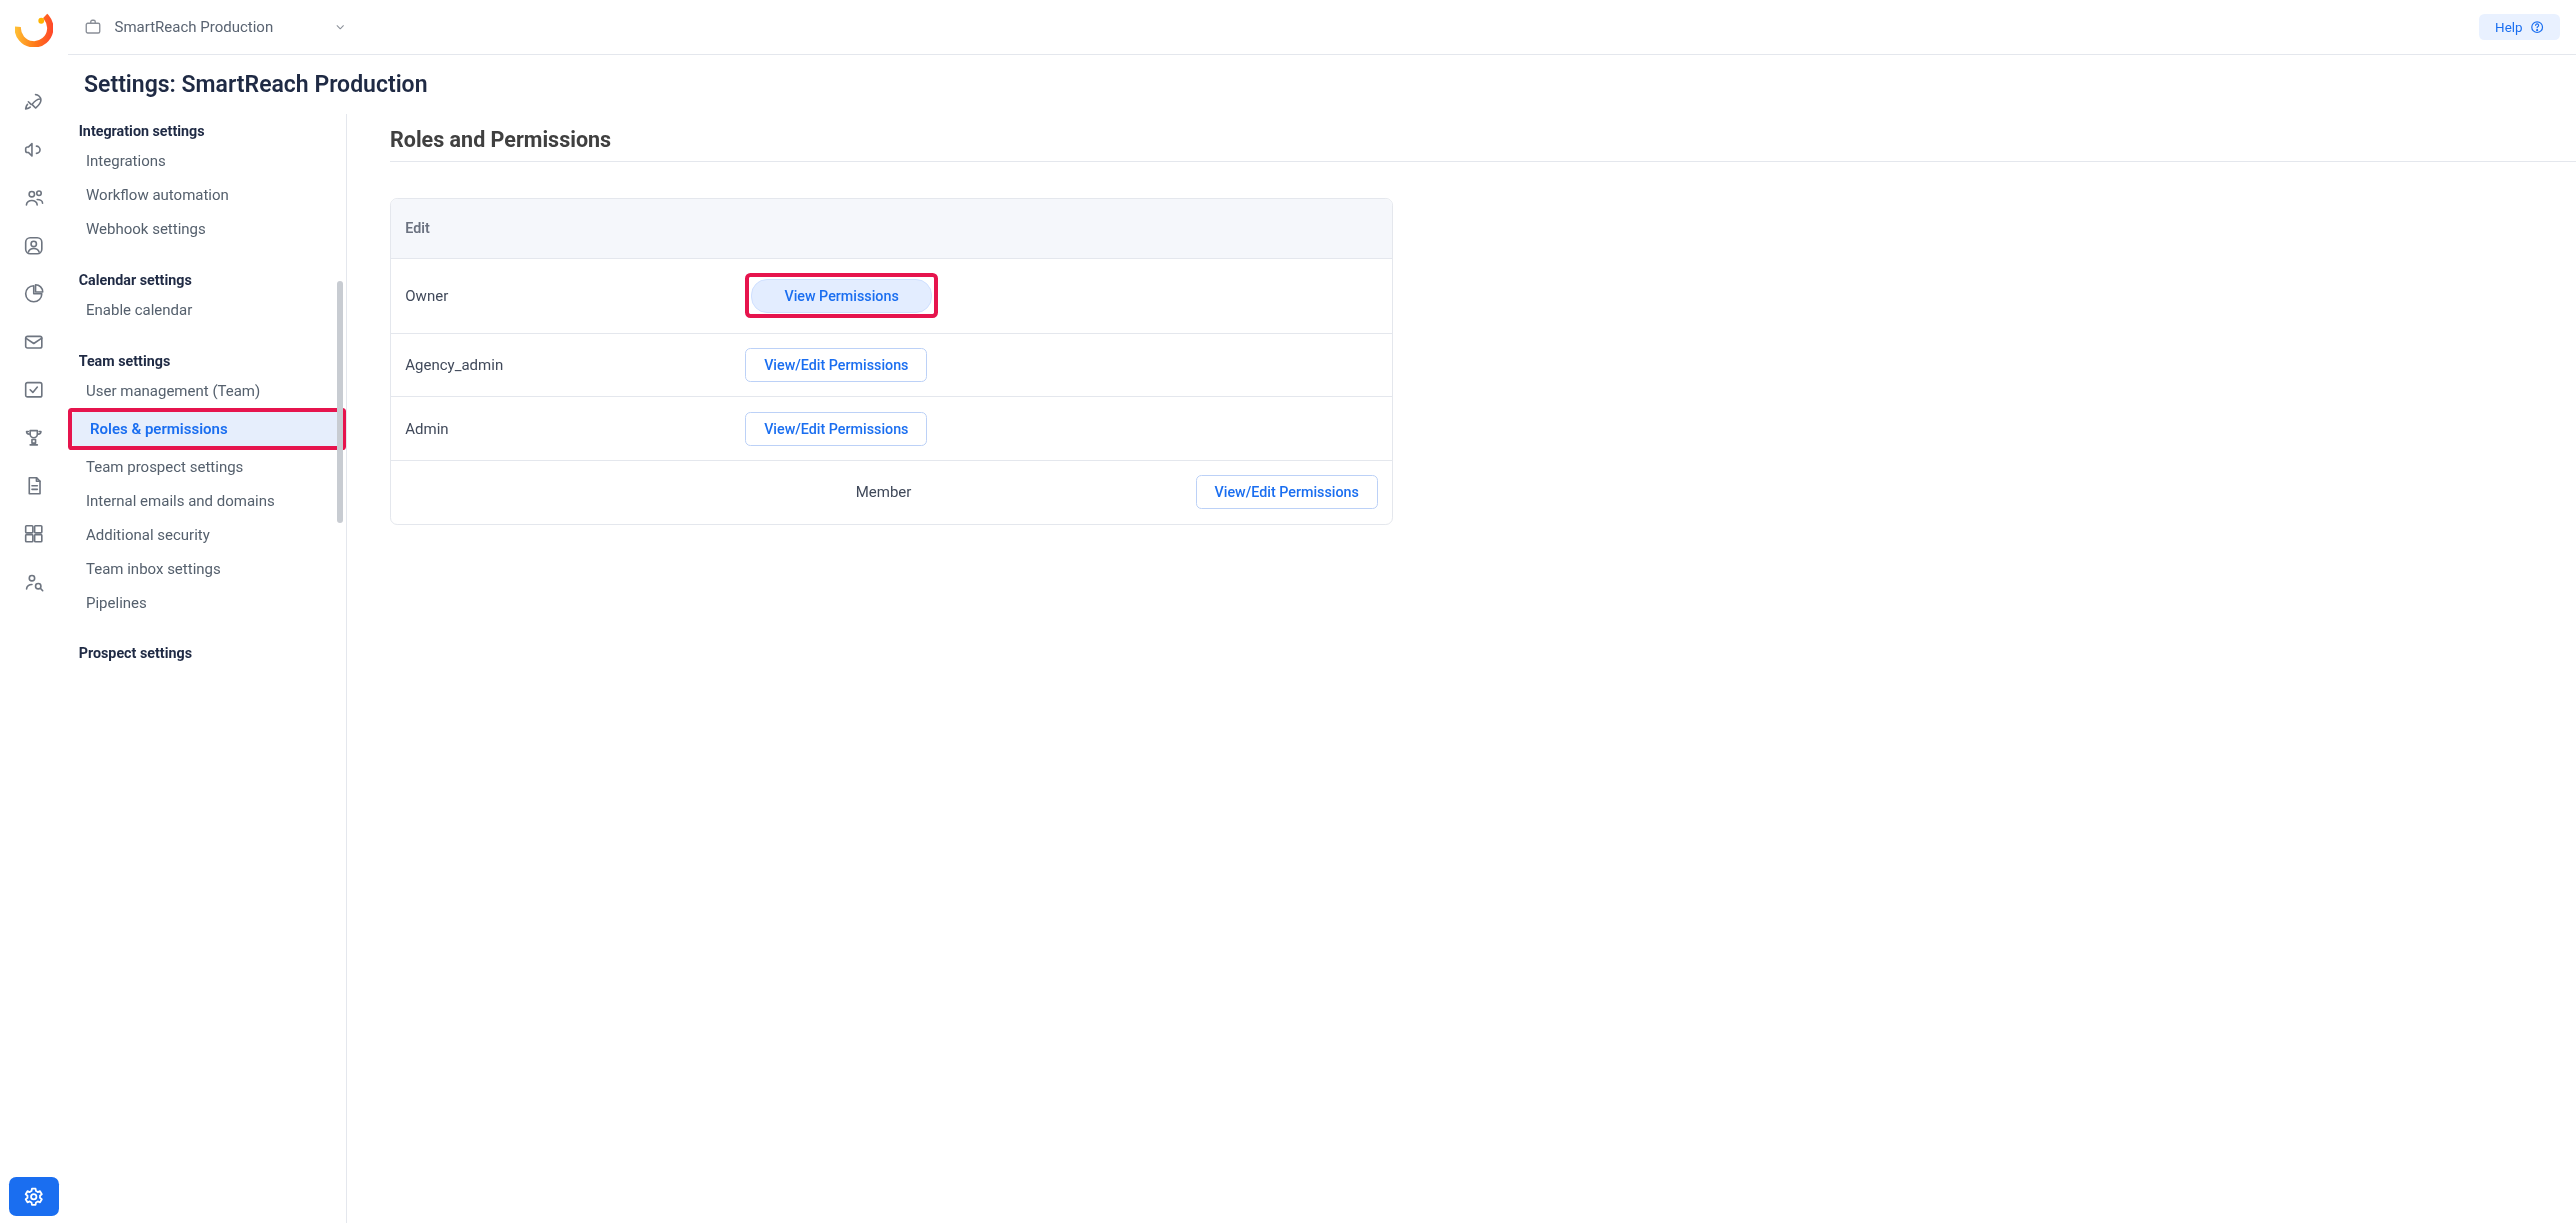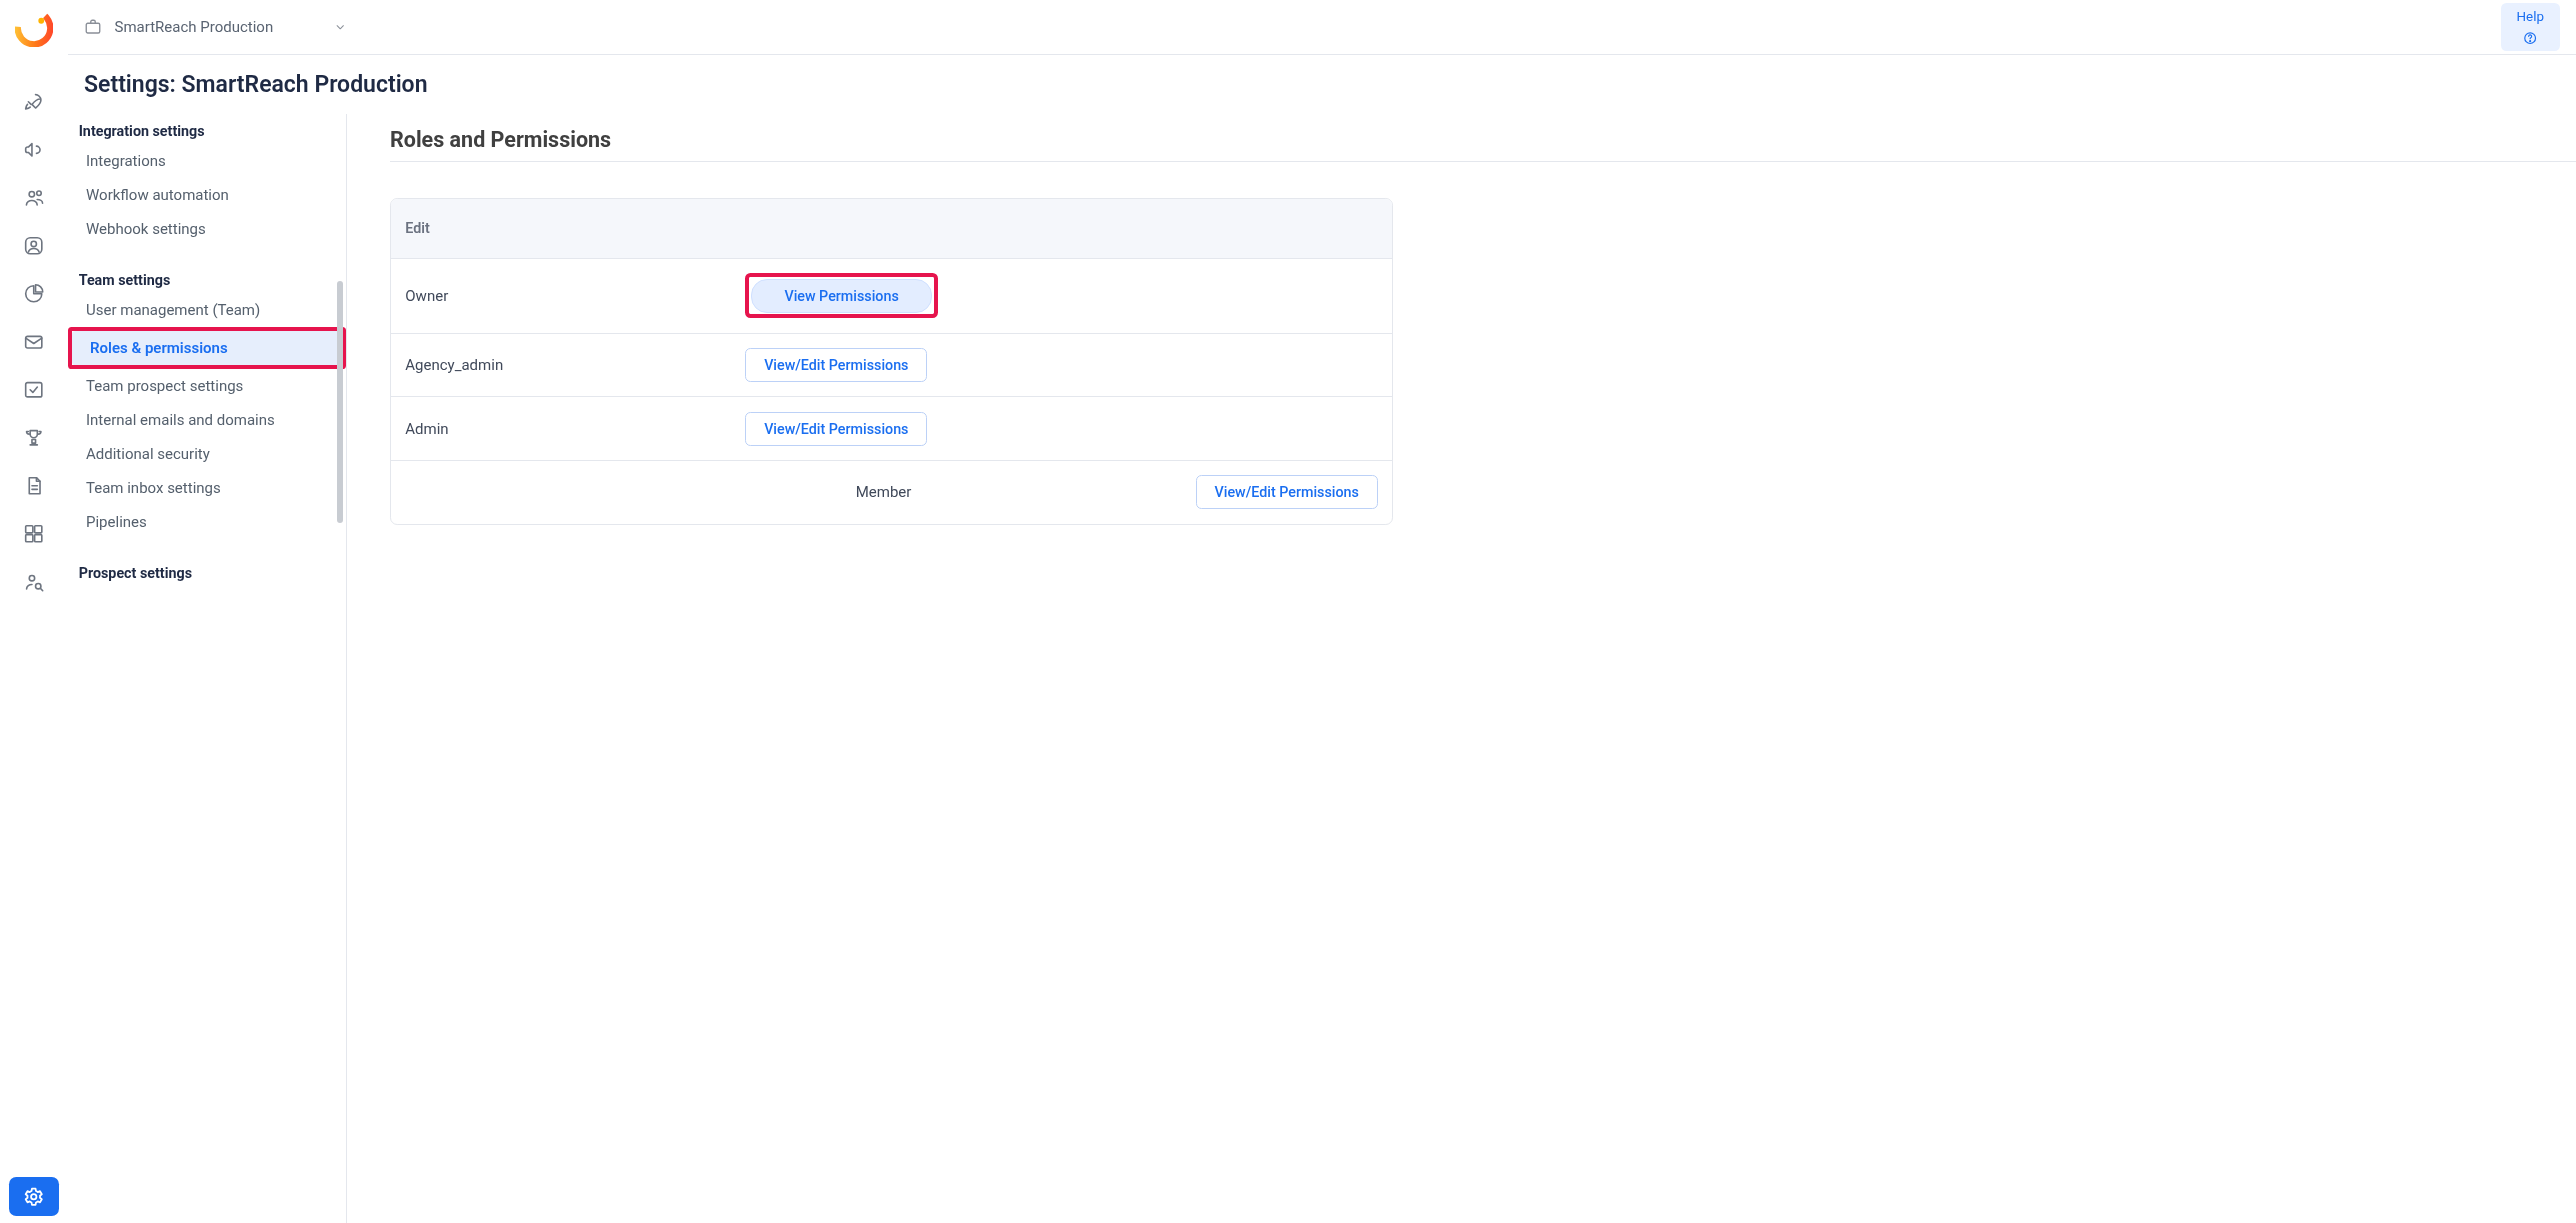"Help" .help-btn { flex-direction: column -> none }
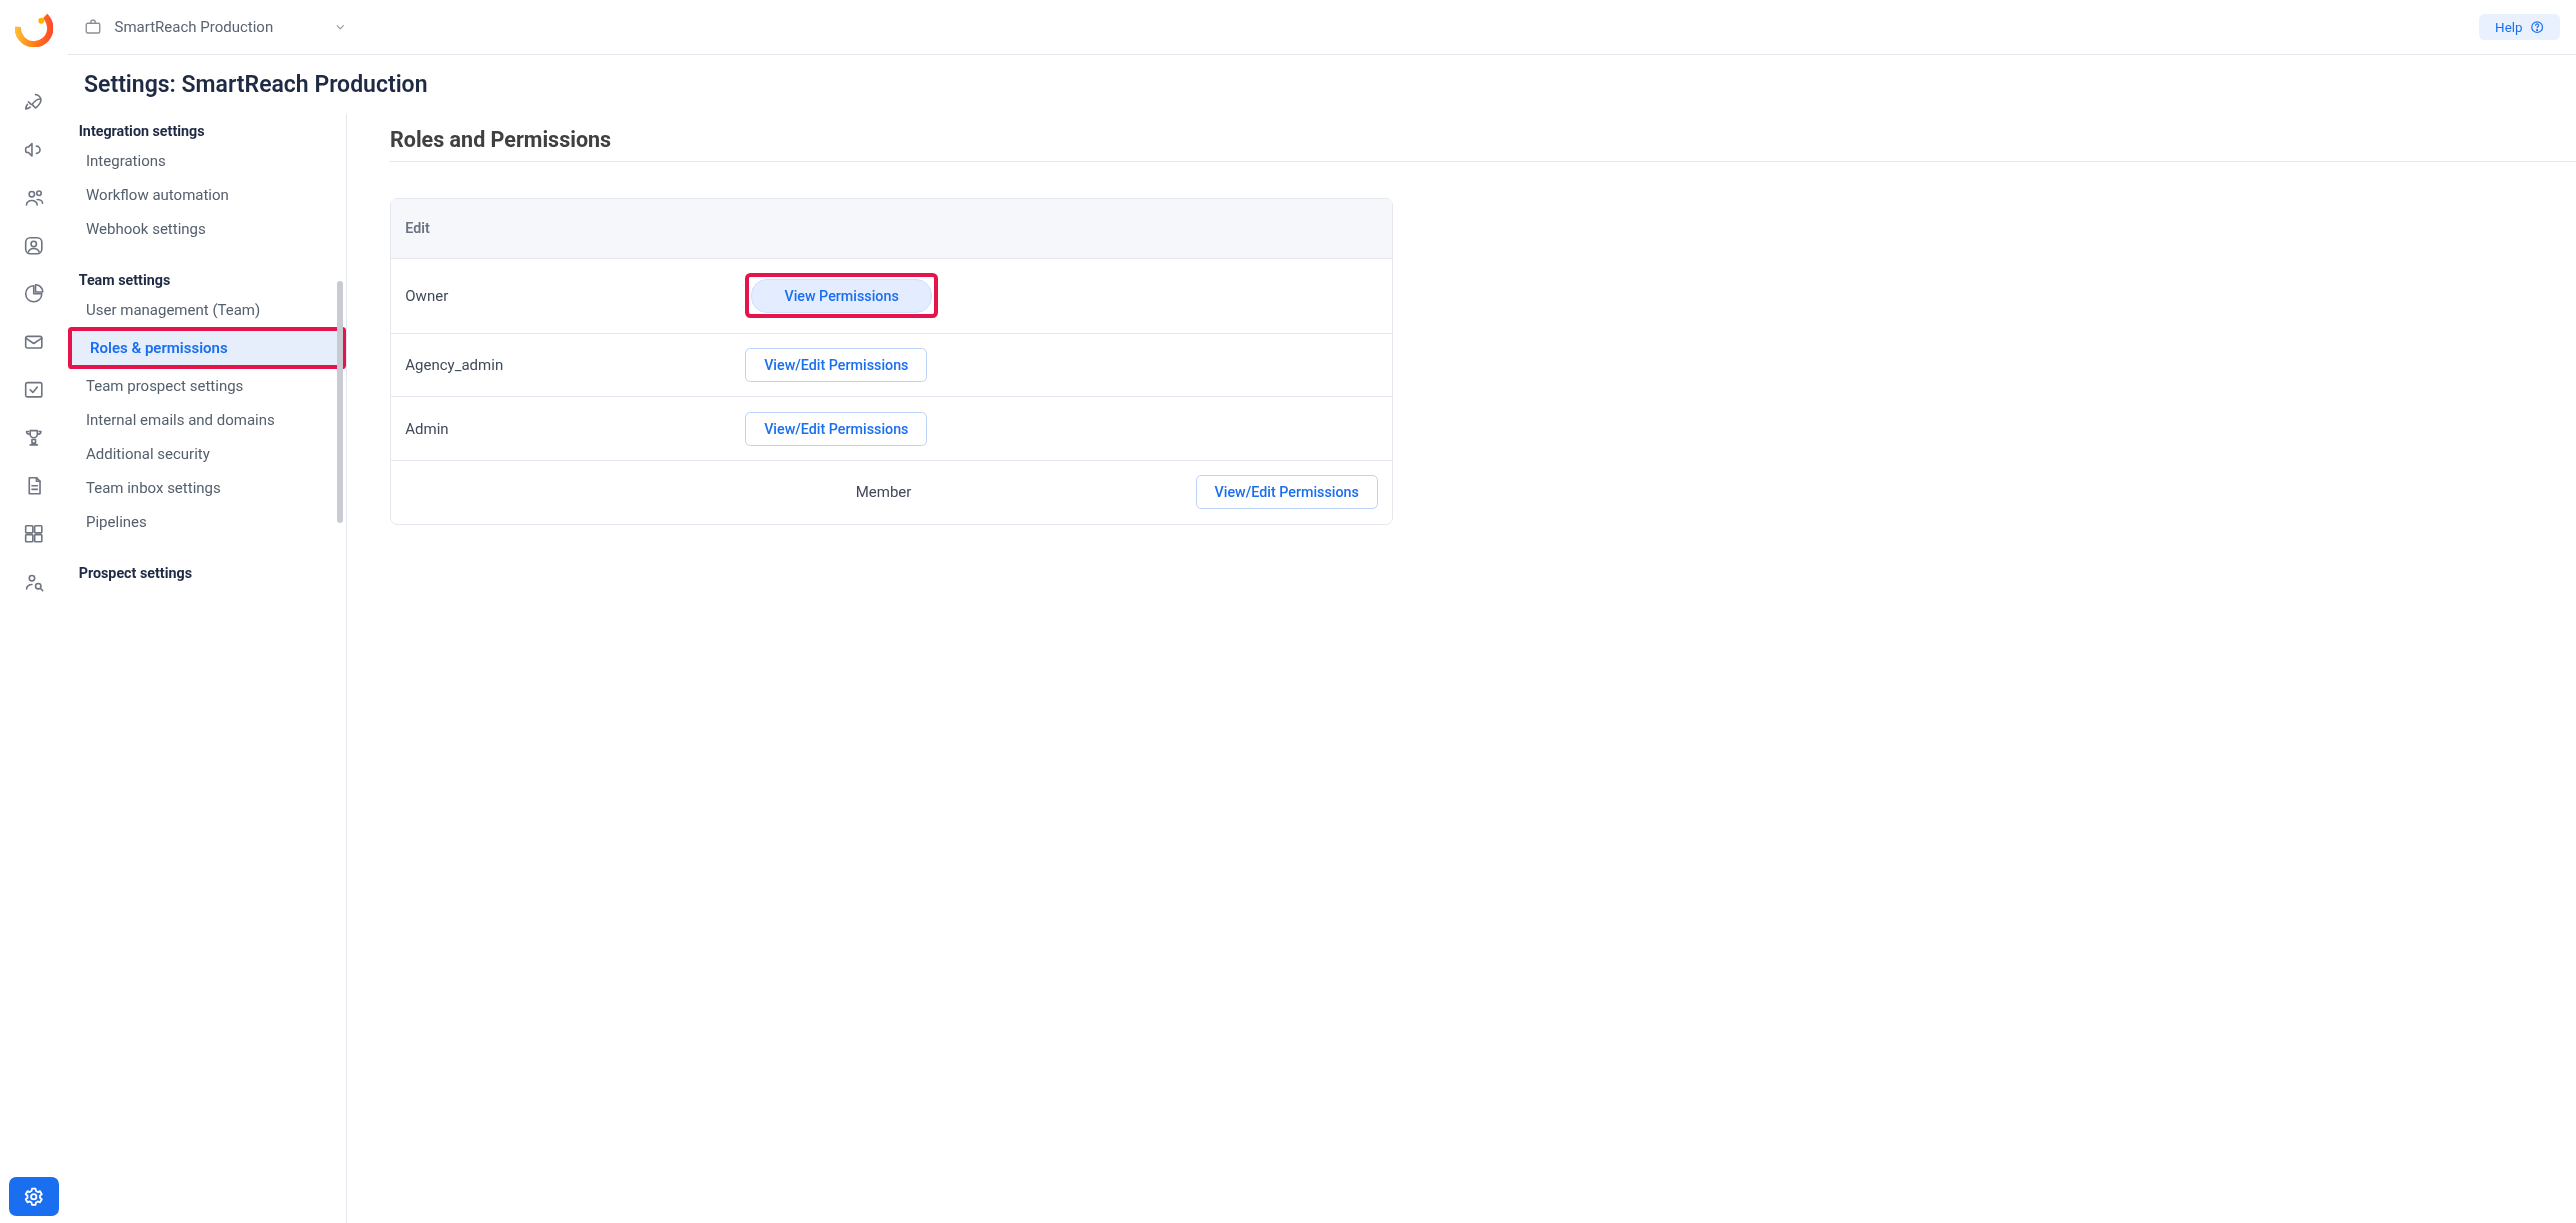"Calendar settings" div.group { html: none -> <div> <div>Calendar settings</div> <div>Enable calendar</div> </div> }
